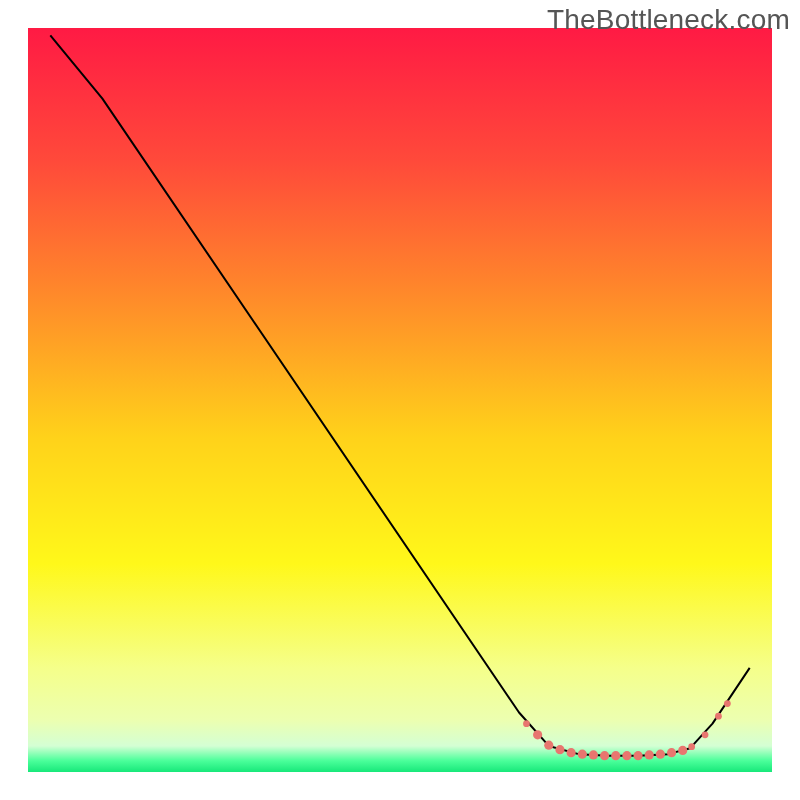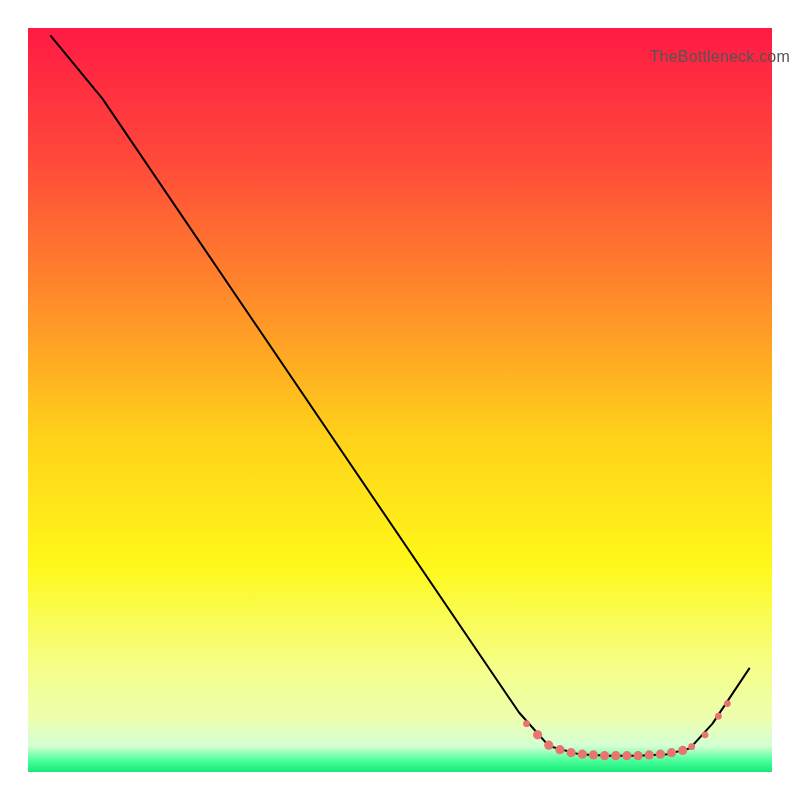"TheBottleneck.com" .watermark { font-size: 16px -> 28px; margin-top: 44px -> none }
